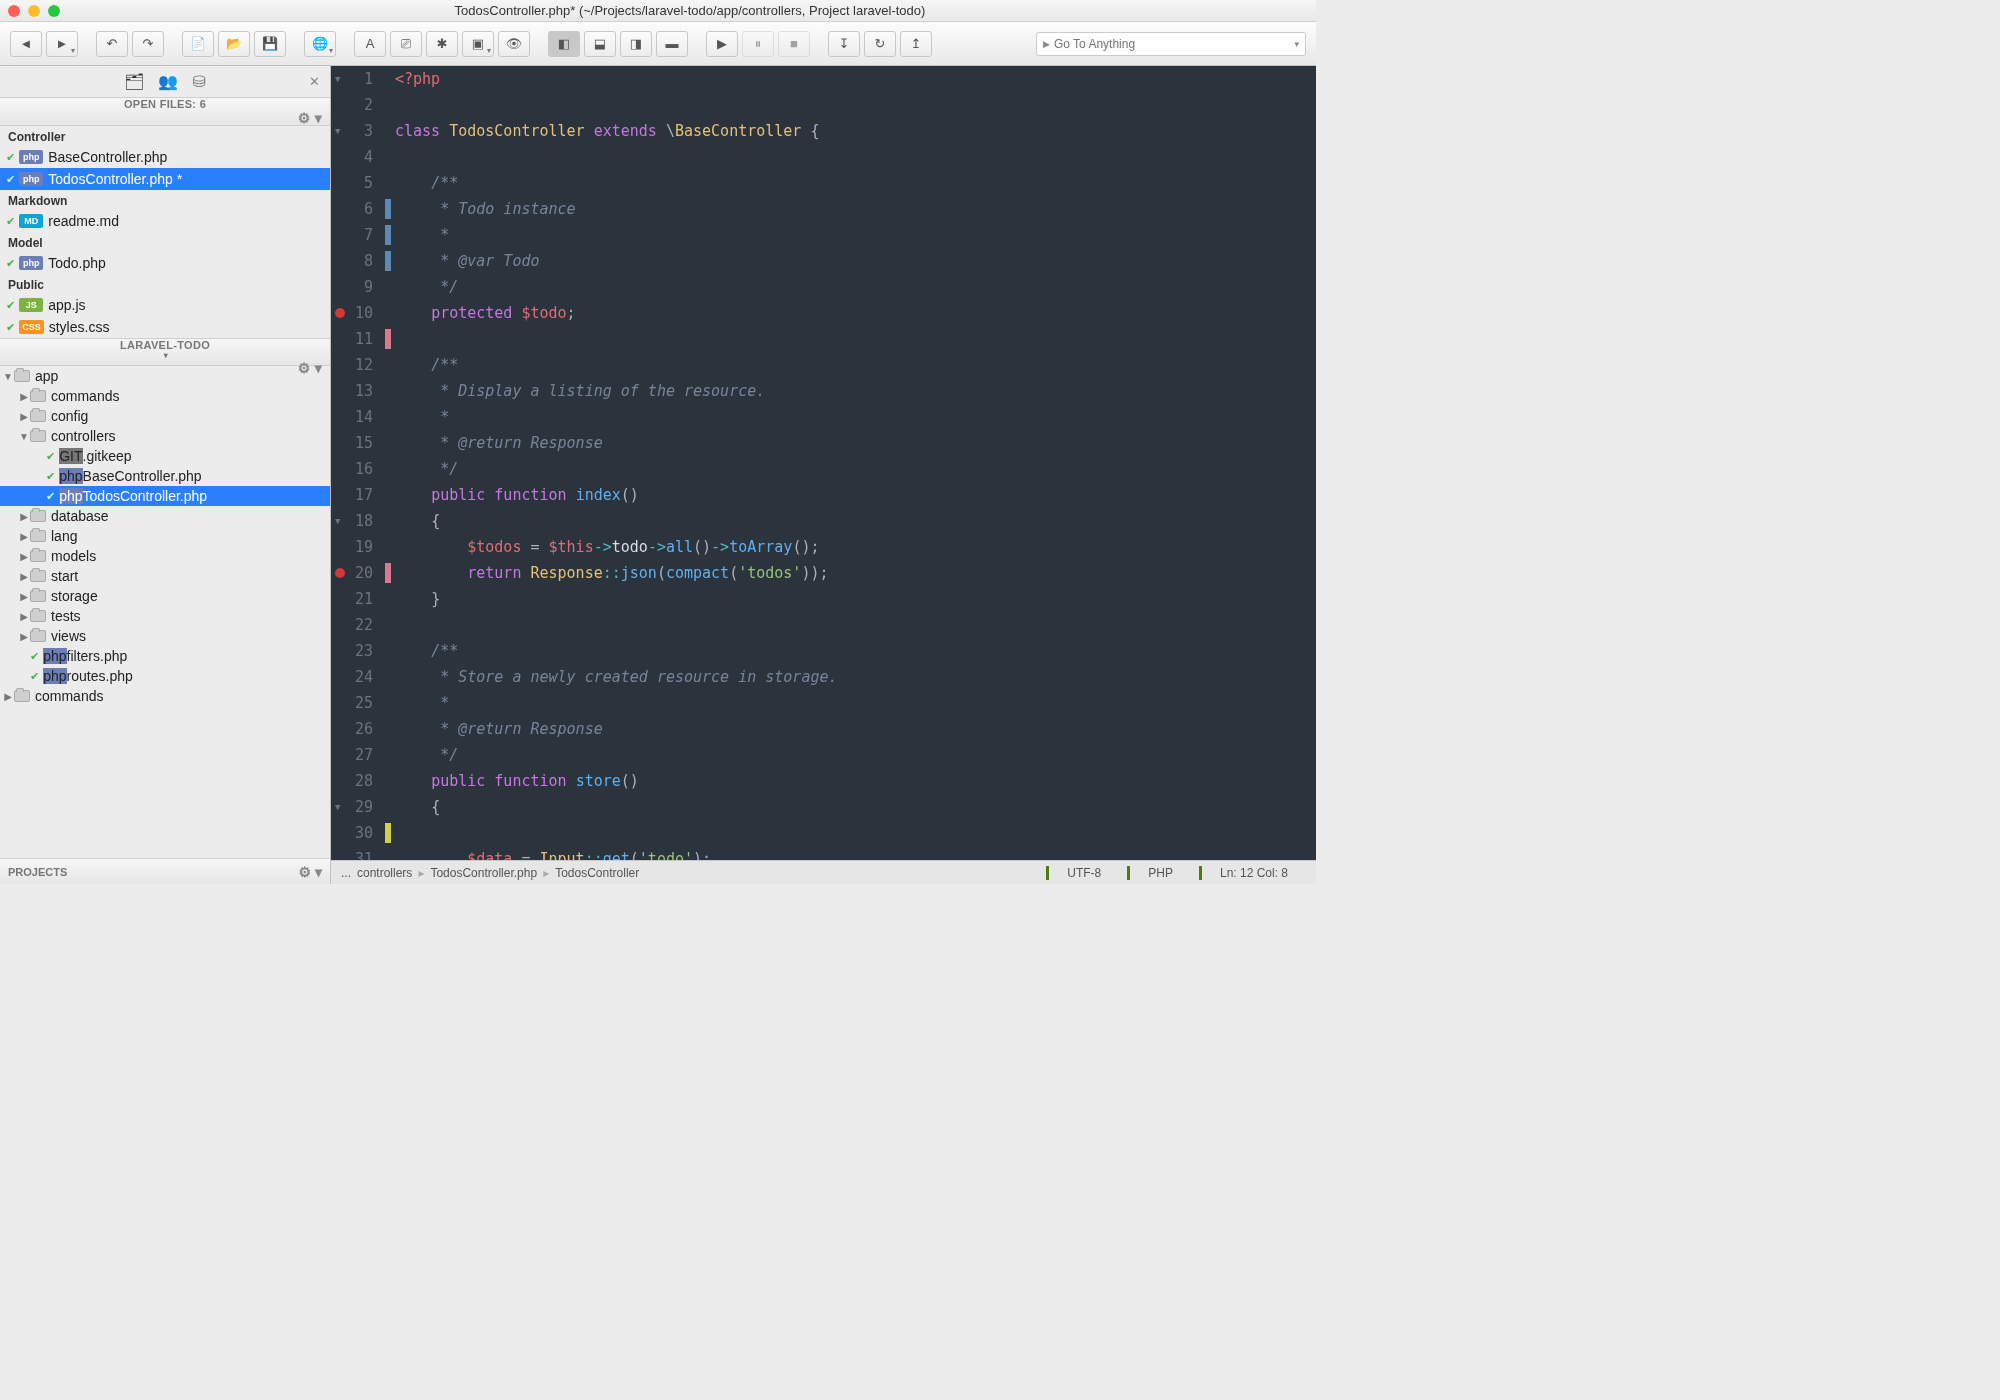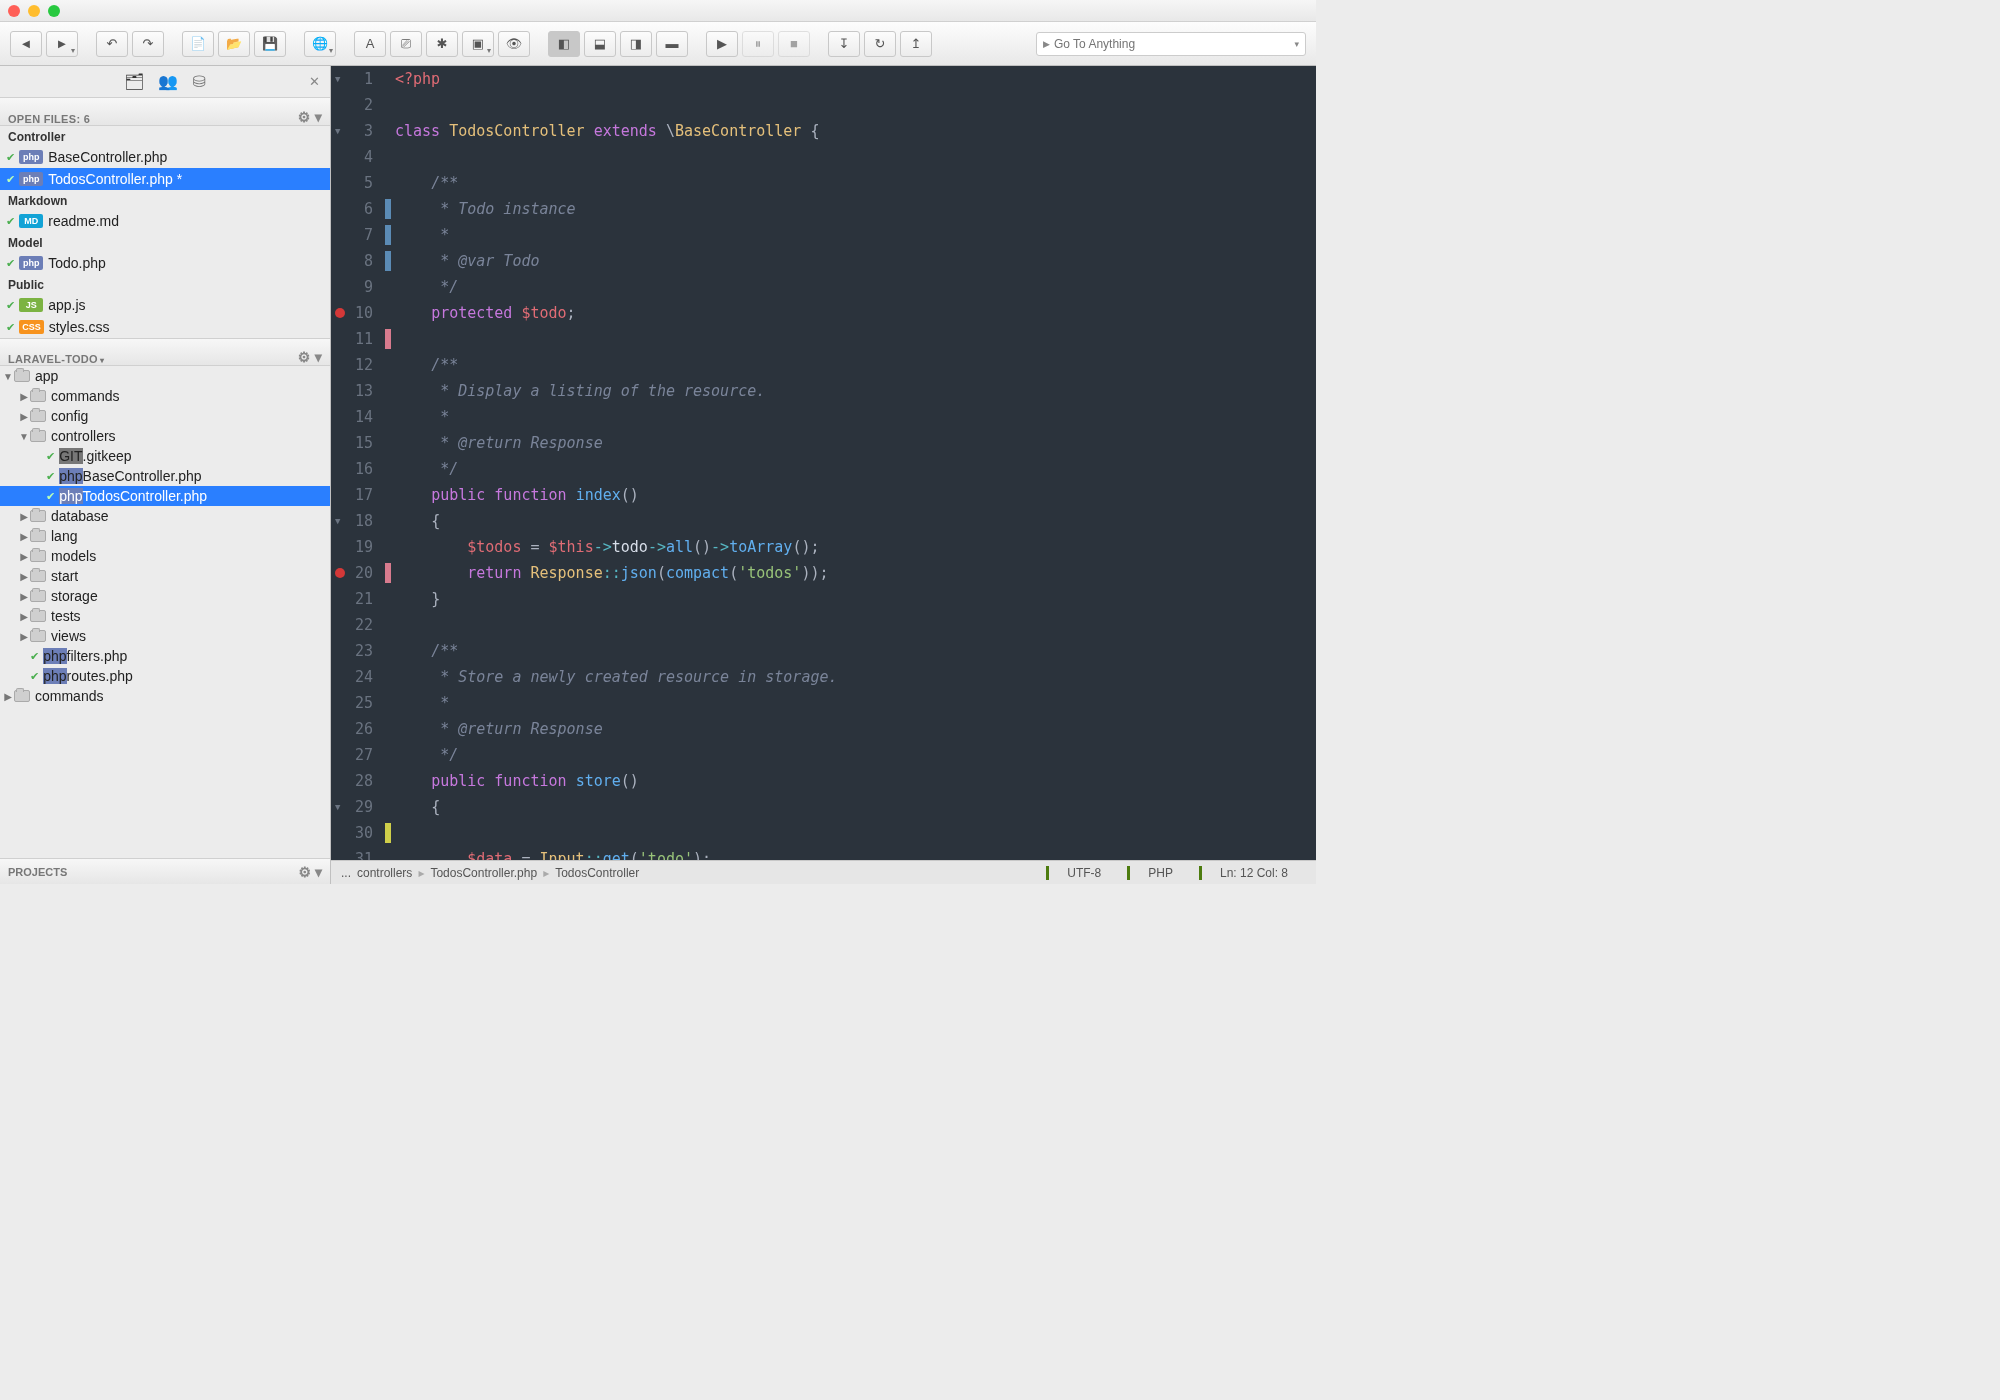"TodosController.php*" div.title { html: none -> <div>TodosController.php* (~/Projects/laravel-todo/app/controllers, Project laravel-todo)</div> }
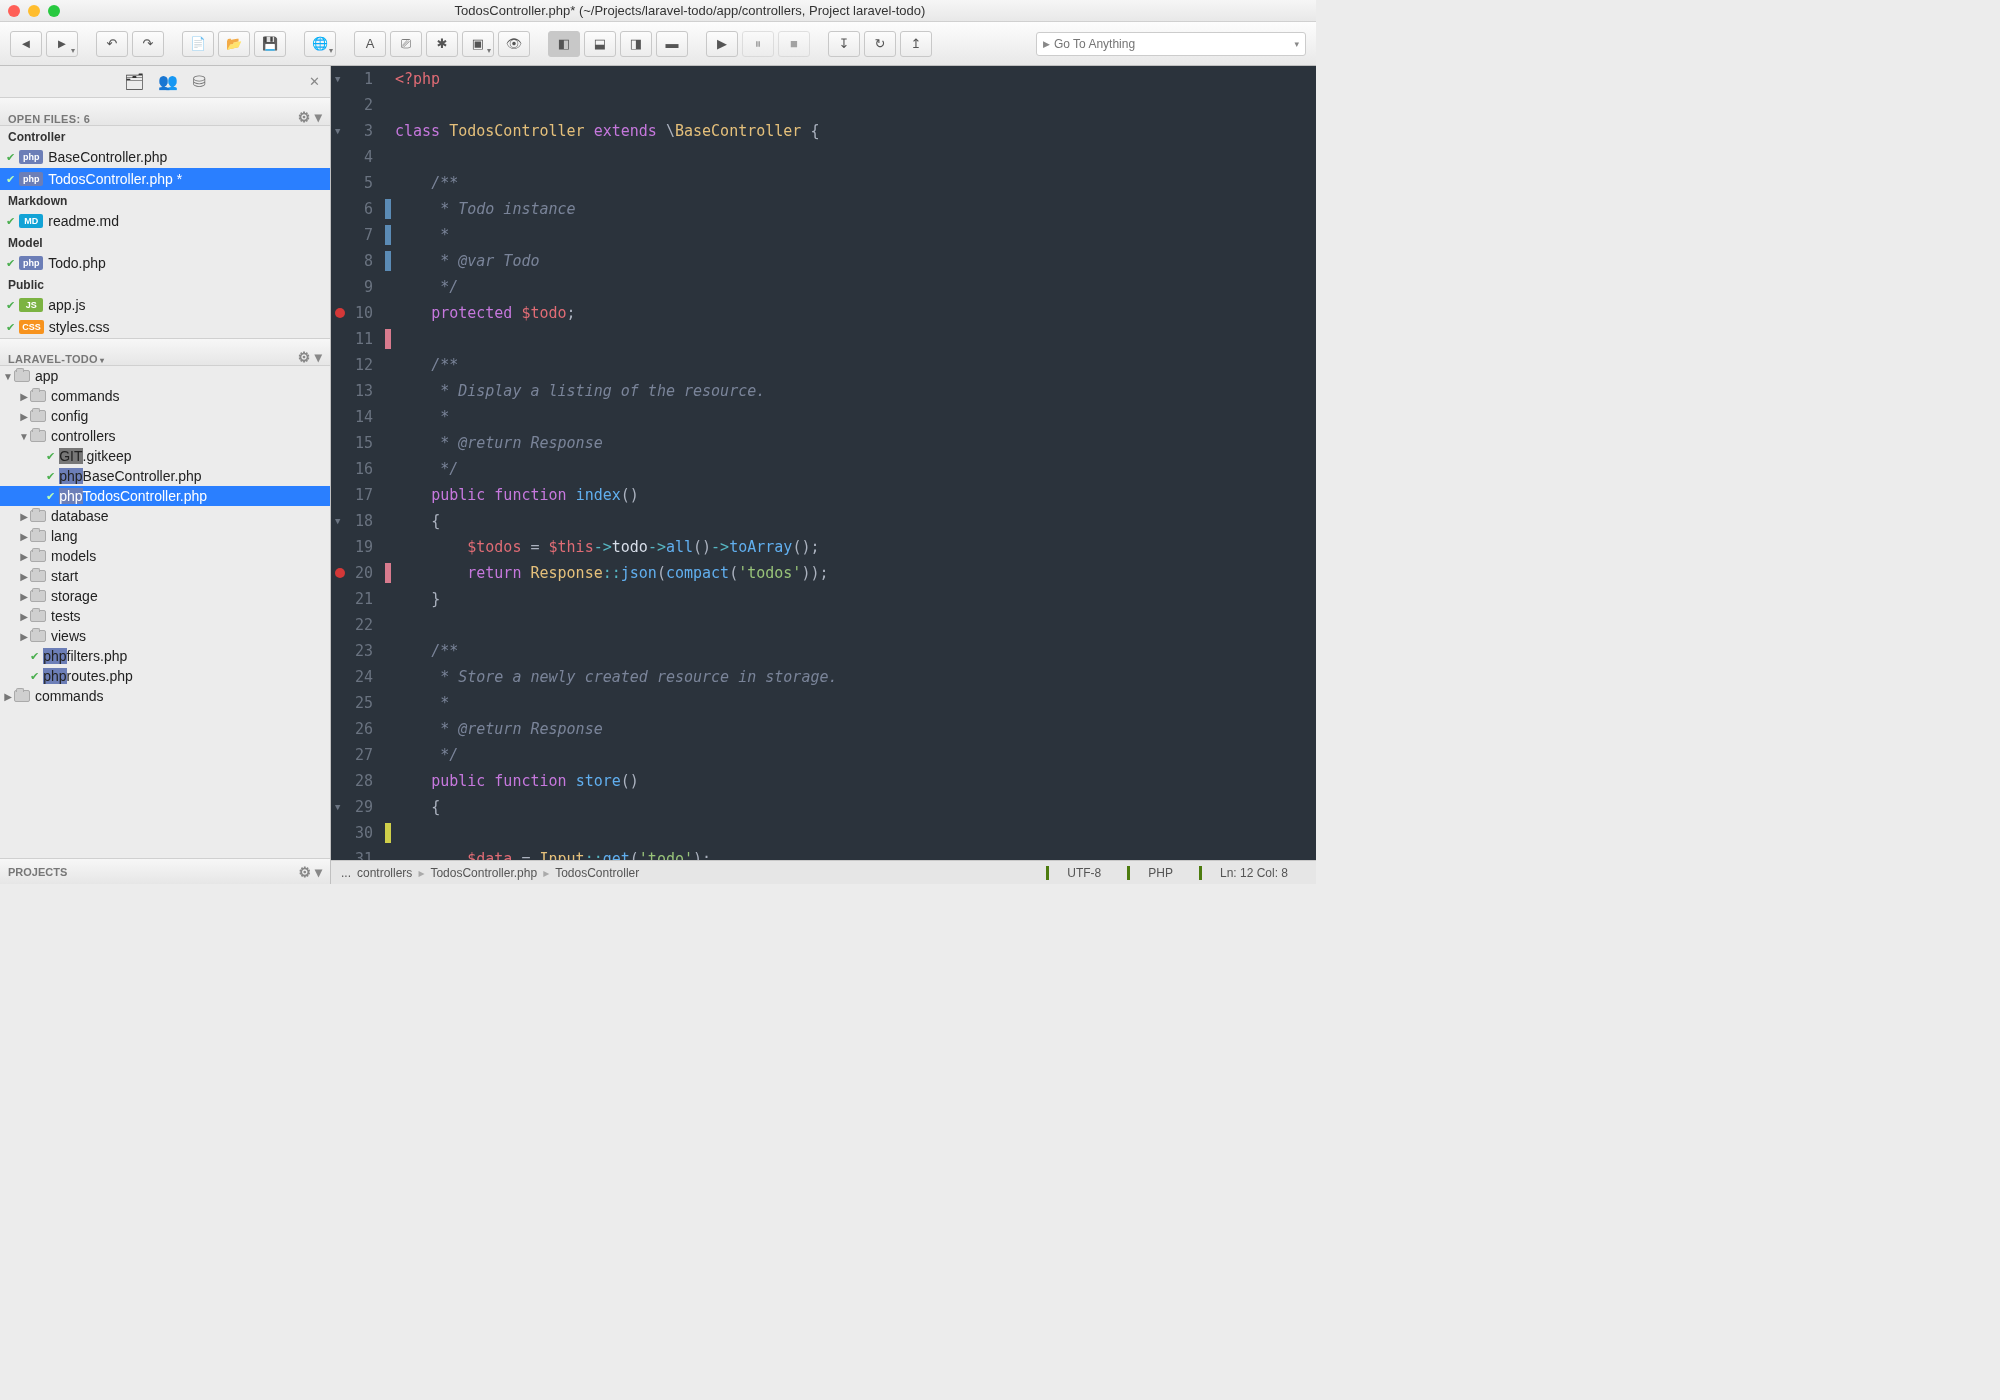"OPEN FILES: 6" .panelhdr { align-items: flex-end -> center; flex-direction: none -> column }
